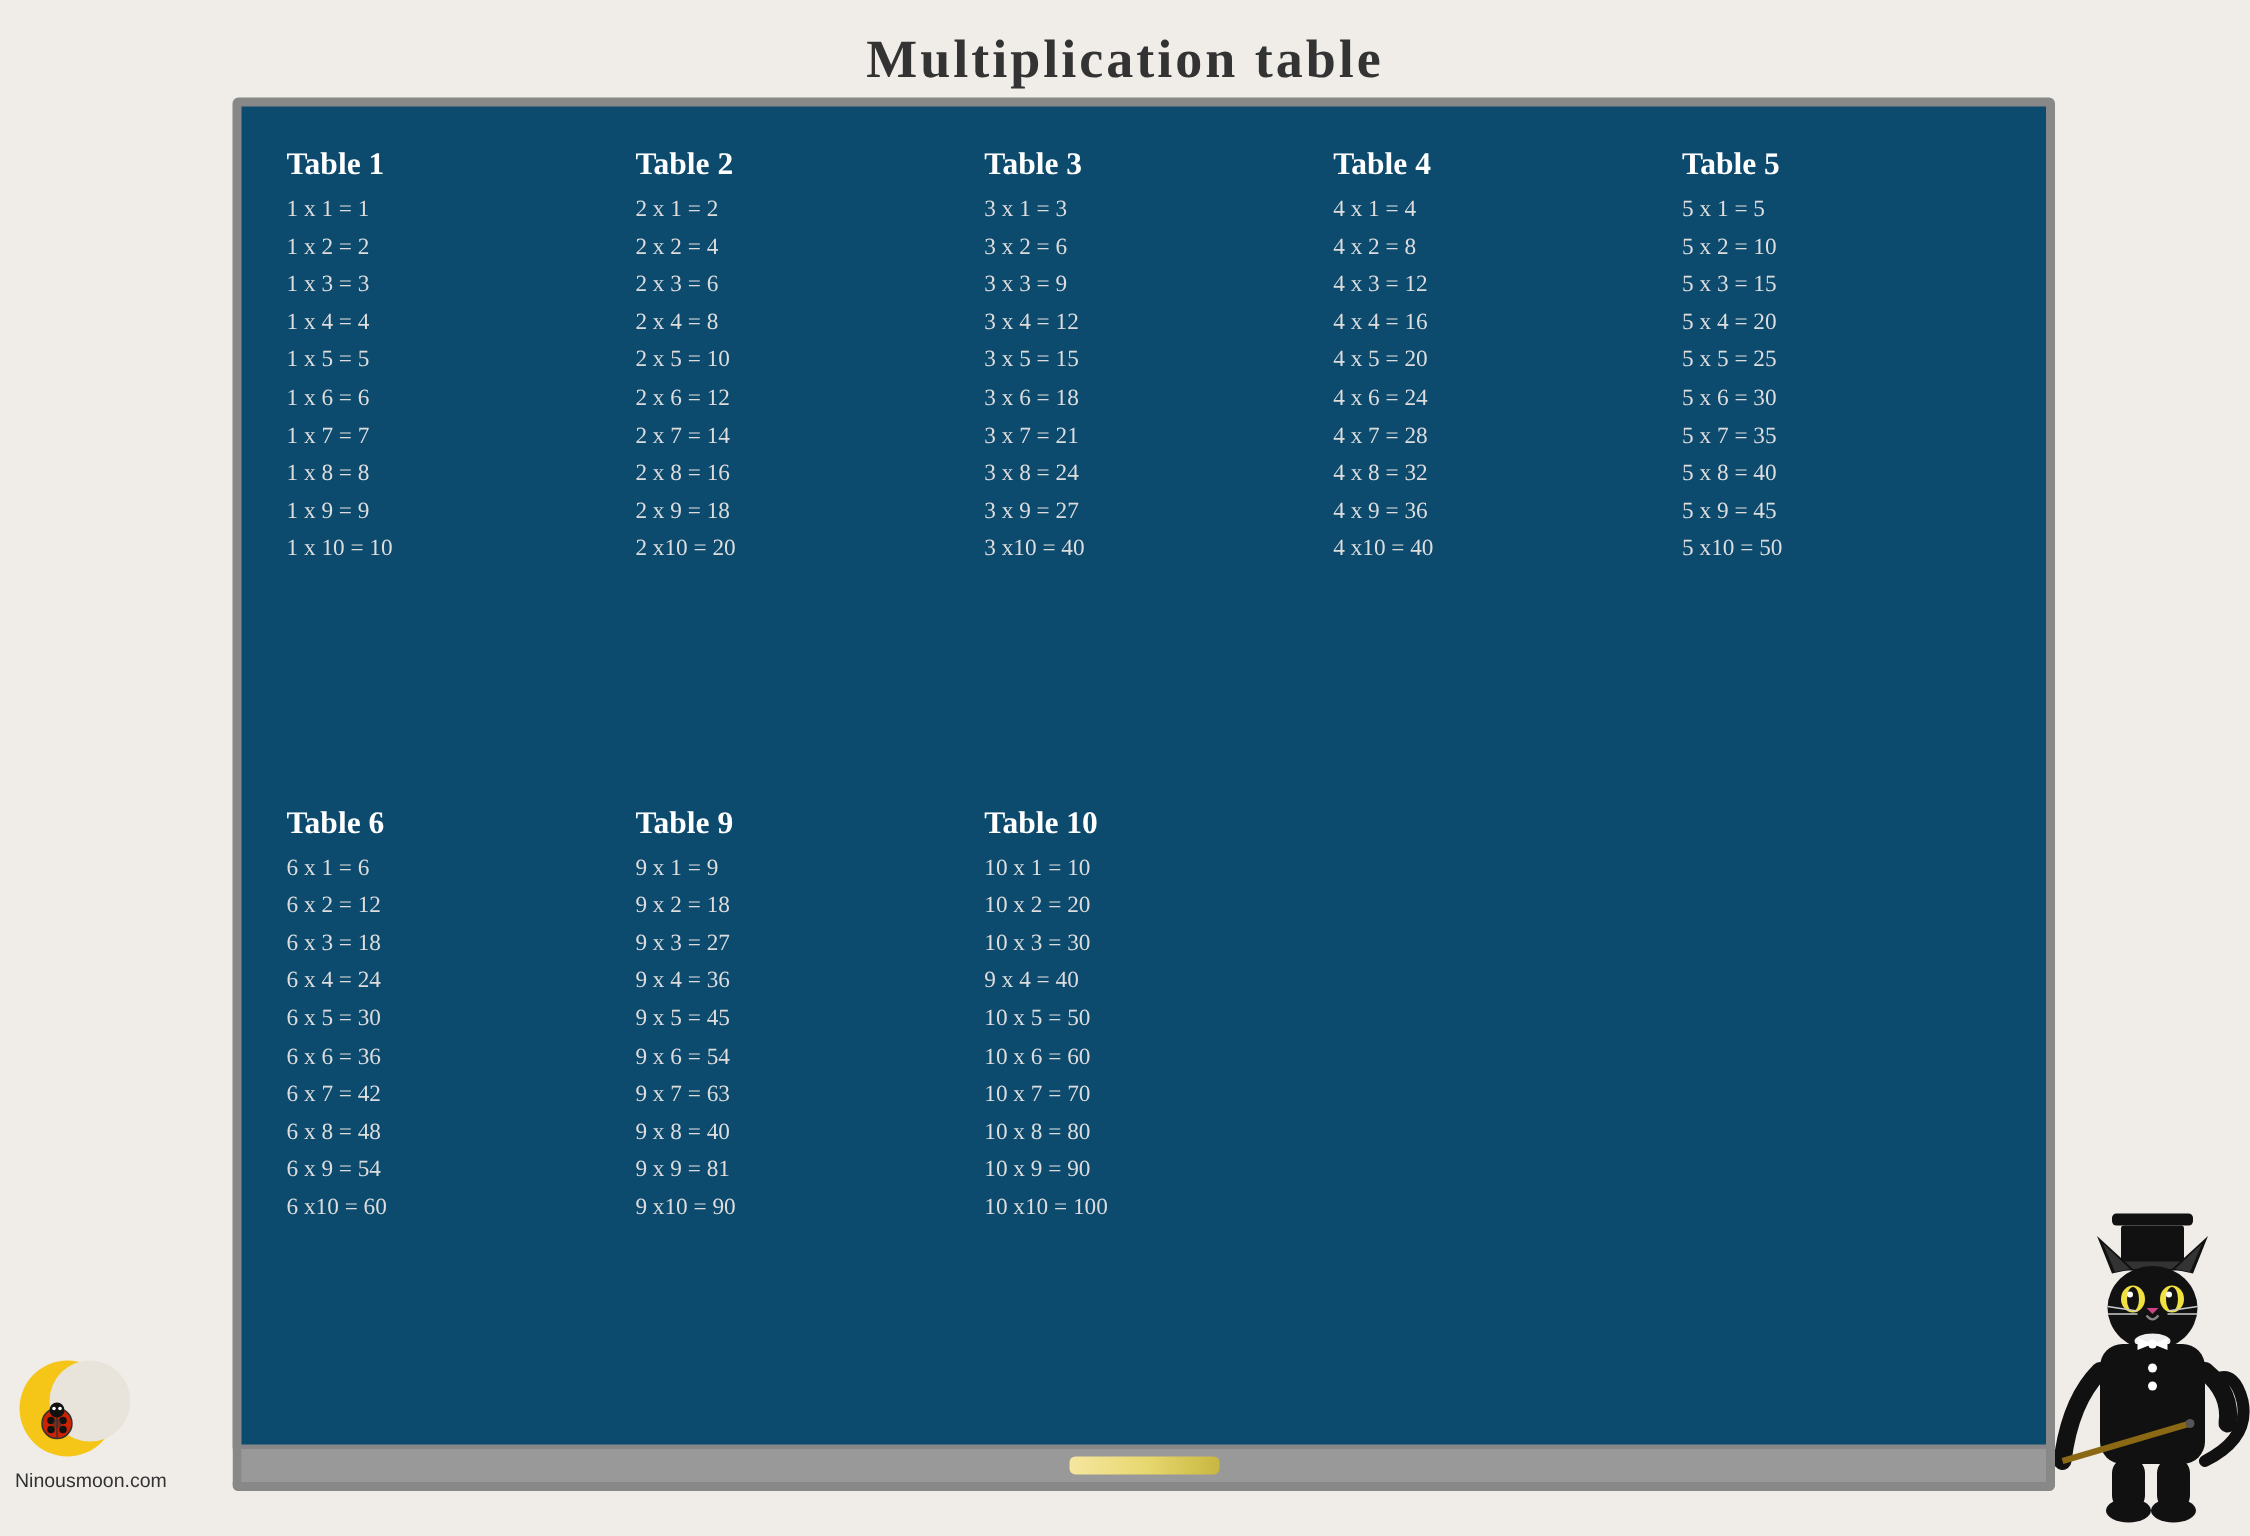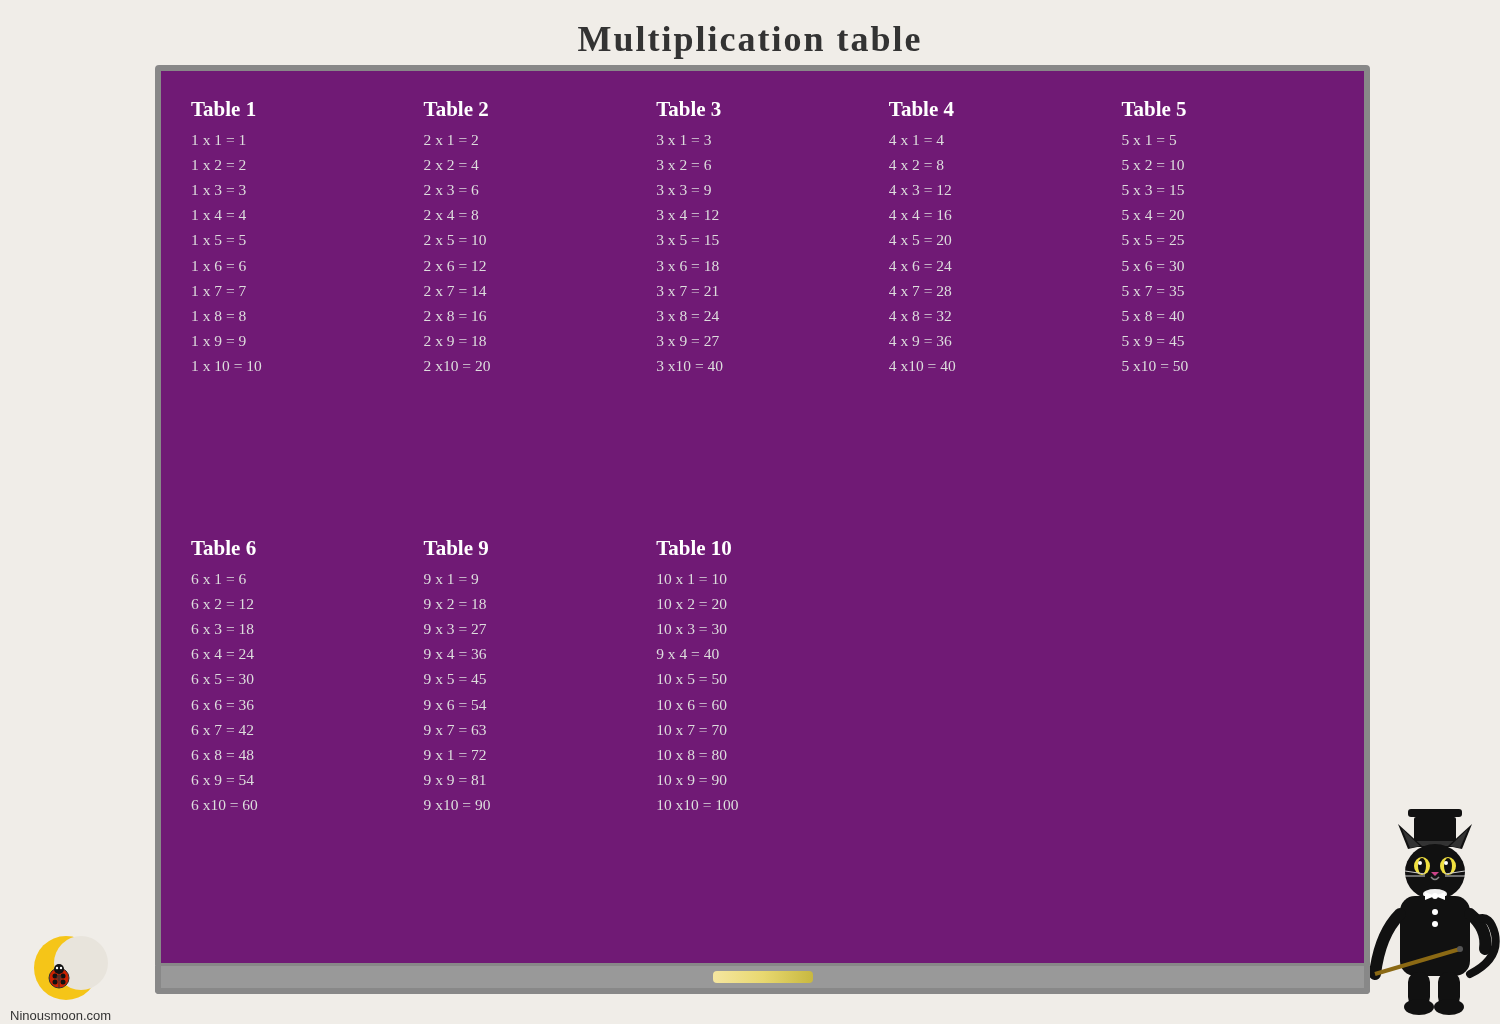"Table 1" #blackboard { background: #701a75 -> #0c4a6e }
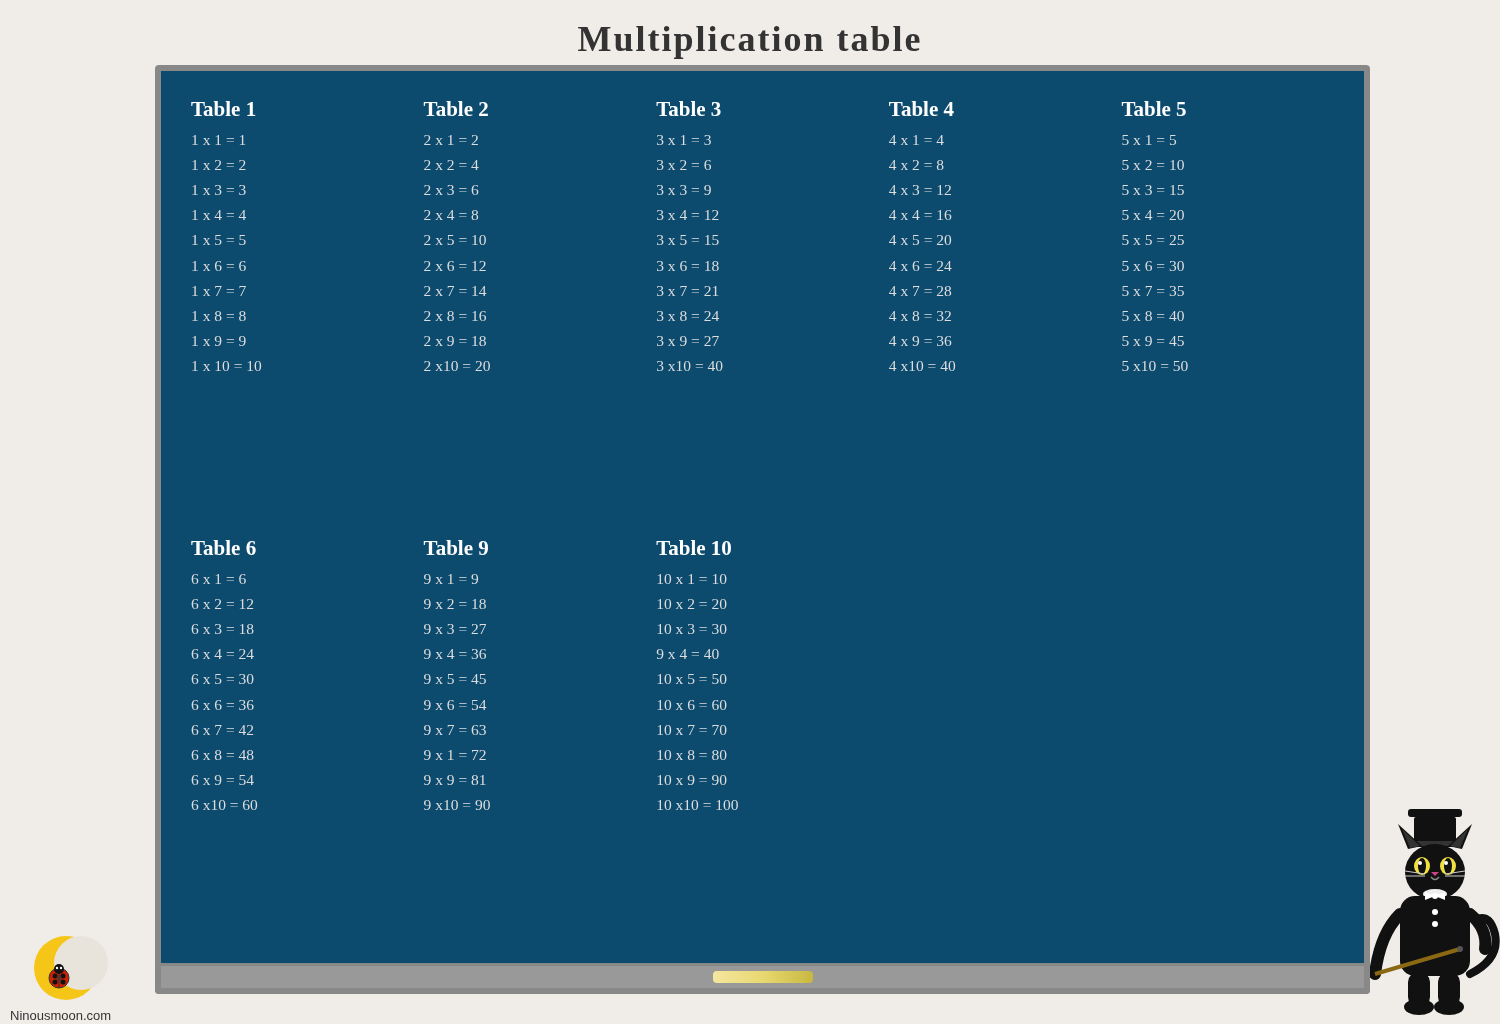"9 x 1 = 72" div.mult-line { text: 1 = 72 -> 8 = 40 }
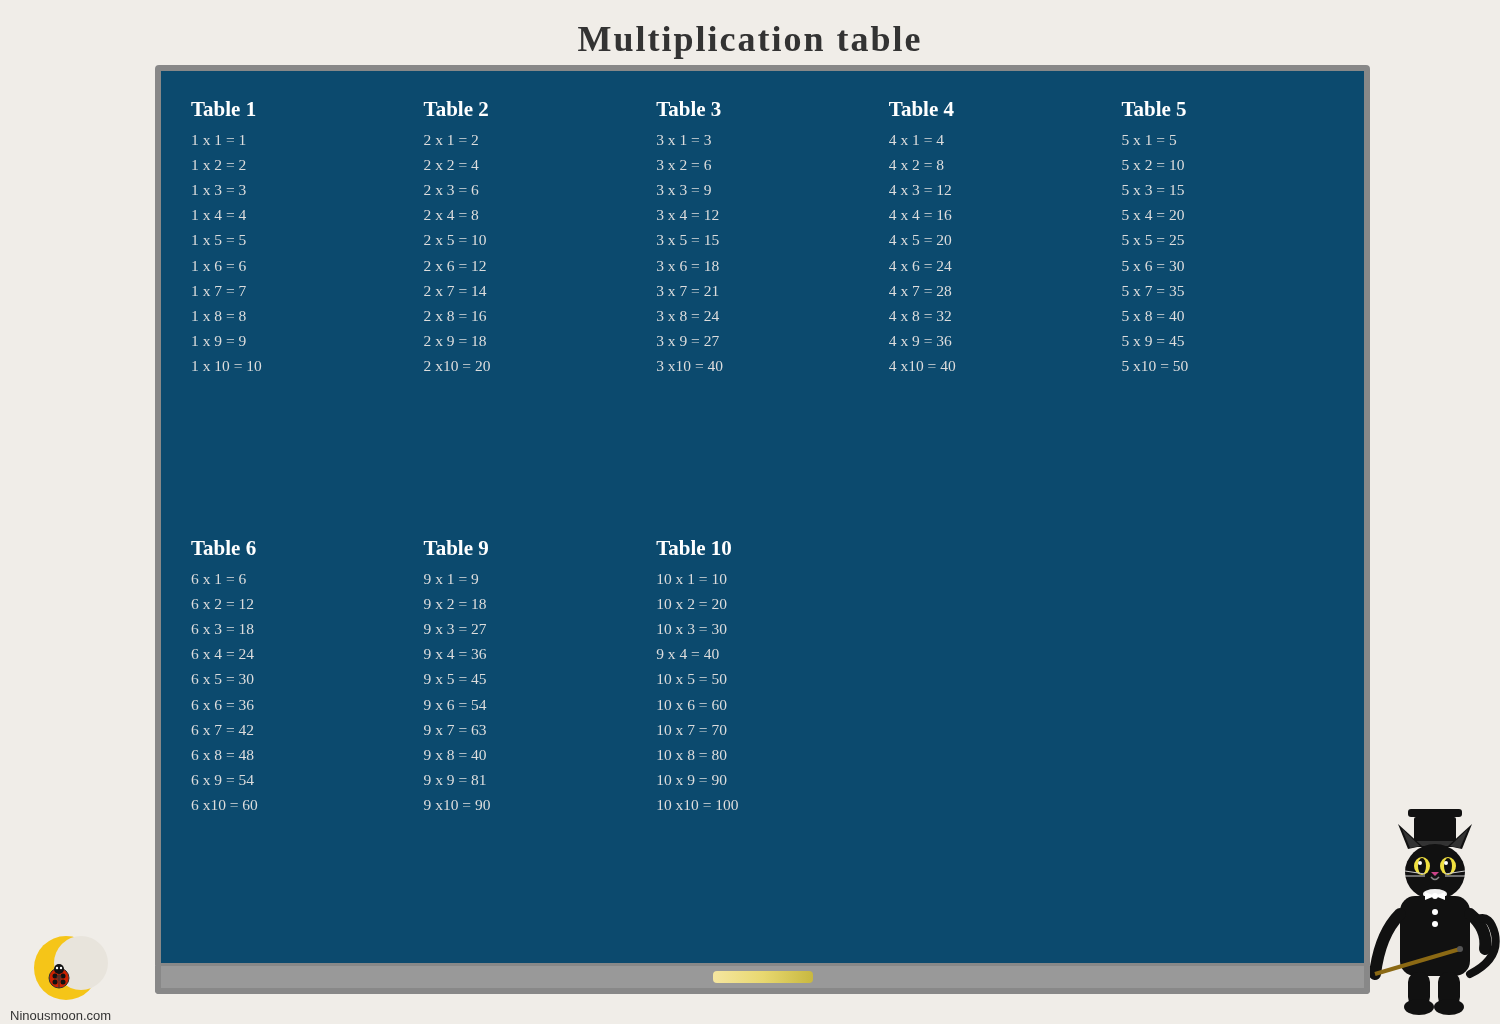"Ninousmoon.com" #logo-area { align-items: flex-end -> flex-start; bottom: 1px -> 30px }
